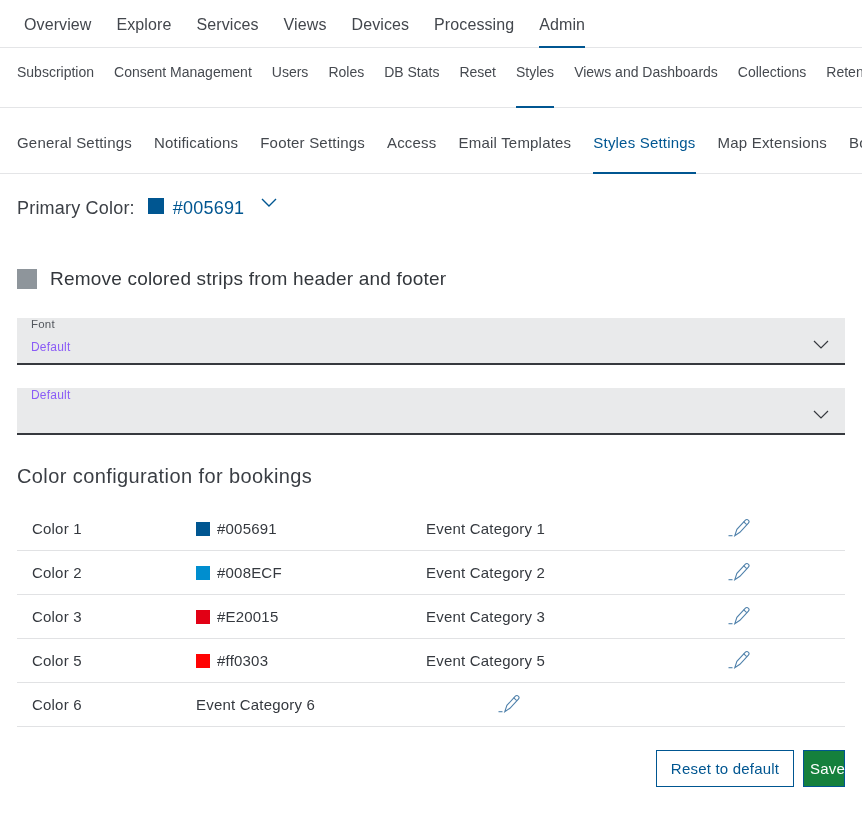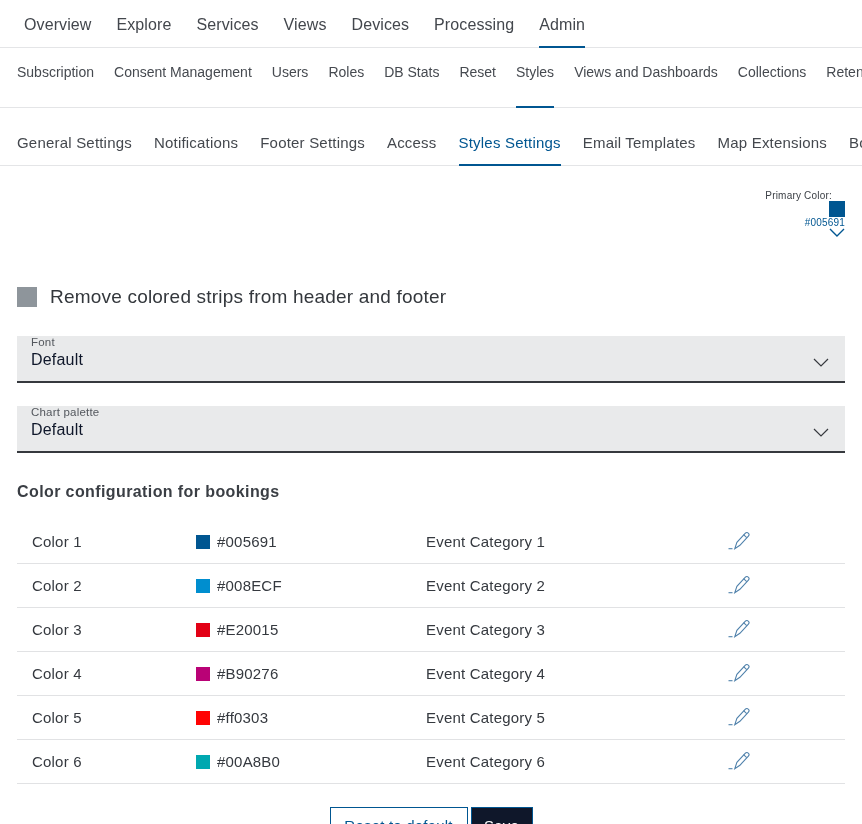"General Settings" .nav3 .item { padding-bottom: 13px -> 21px }
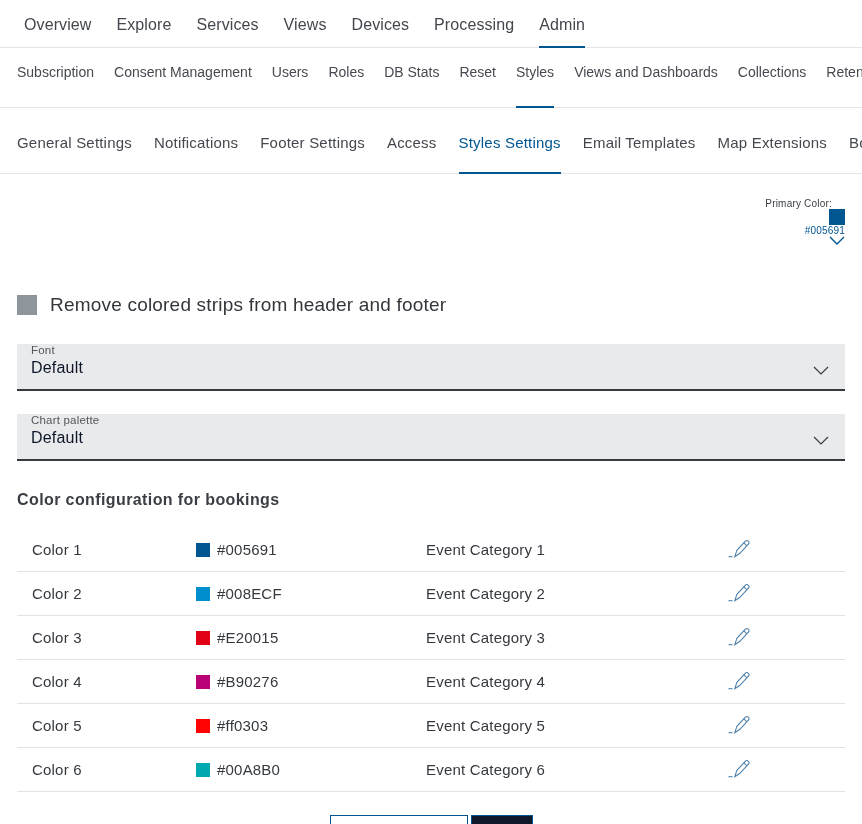"Styles Settings" span.item { order: before "Email Templates" -> after "Email Templates" }
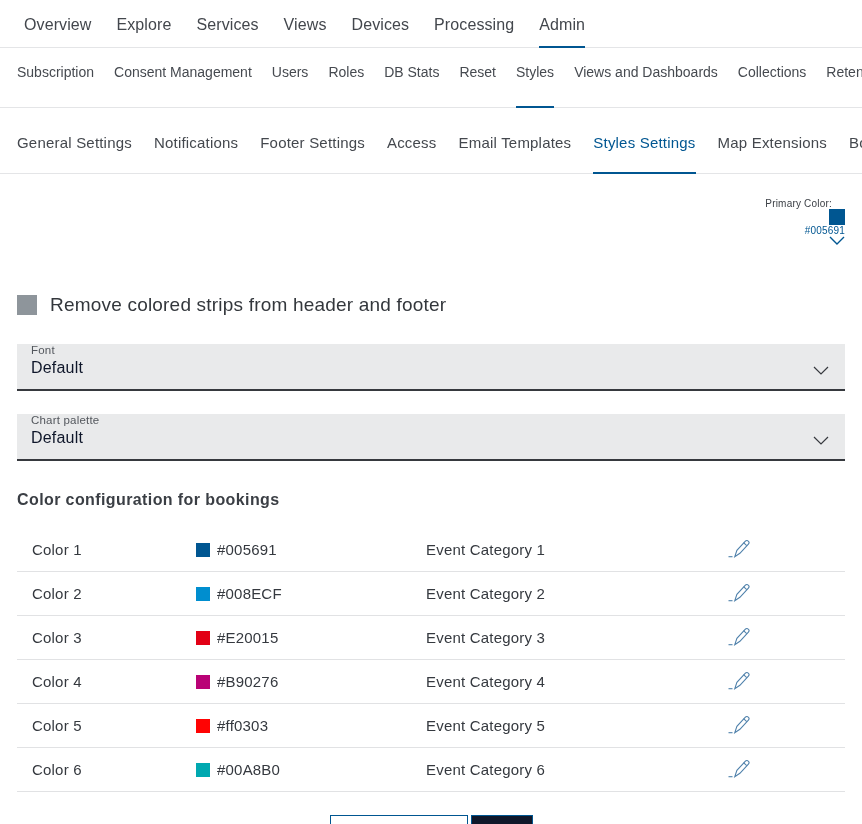"Primary Color:" .primary-row { align-items: flex-end -> flex-start; flex-direction: column -> none; font-size: 10px -> 18px }
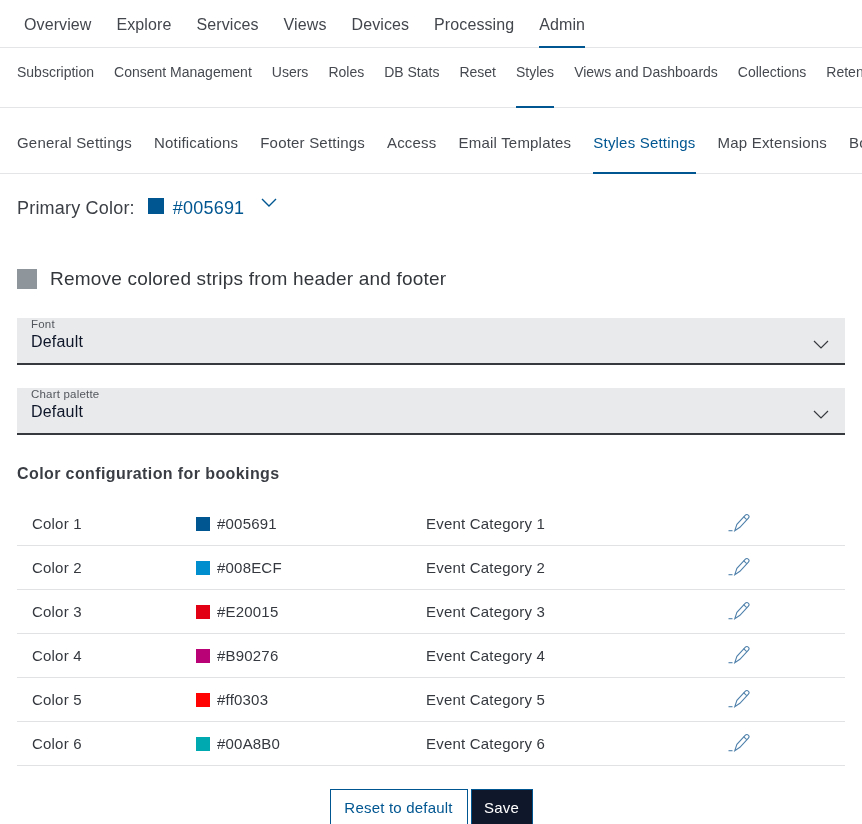"Default" .field .fvalue { color: #0f172a -> #8b5cf6; font-size: 16px -> 12px; margin-top: 3px -> 10px }
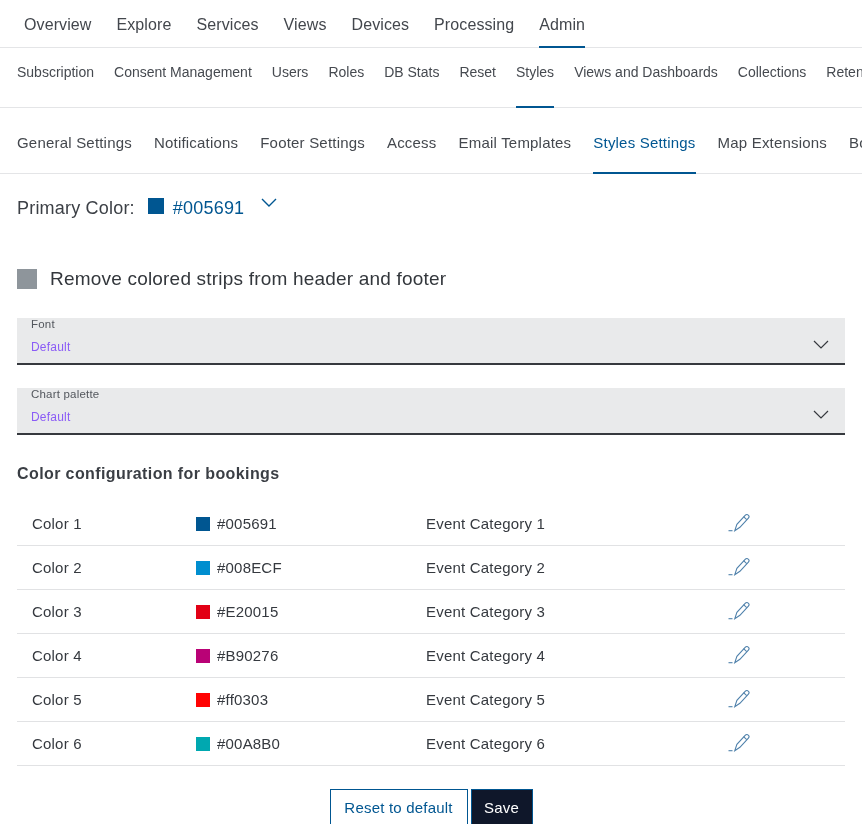"Chart palette" div.flabel { html: <div>Chart palette</div> -> none }
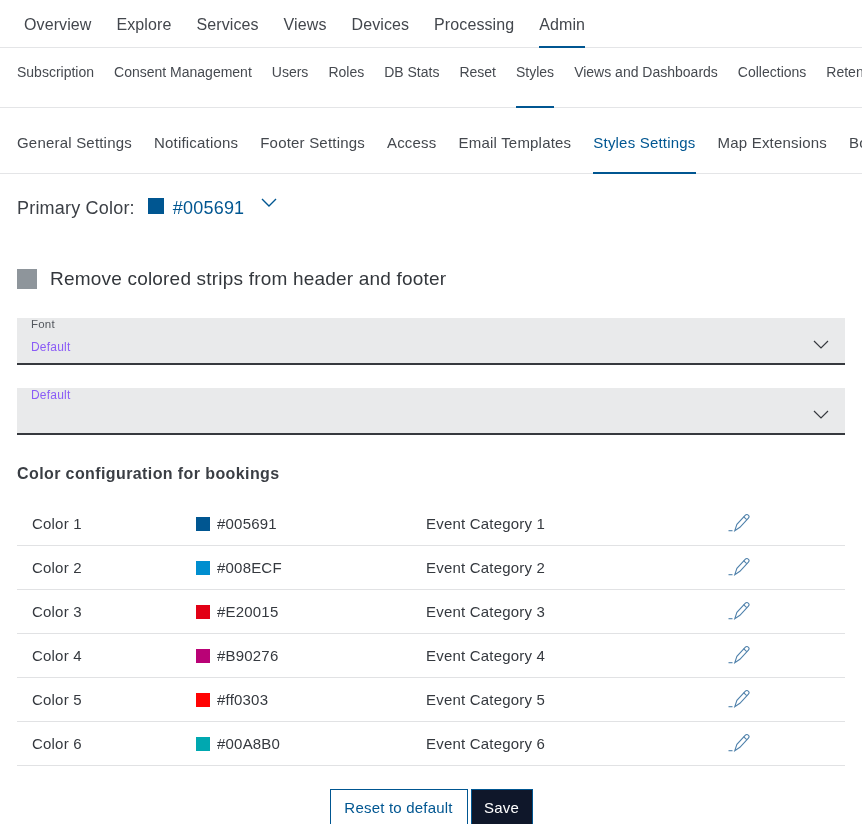"Color configuration for bookings" .bookings-heading { font-size: 16px -> 20px; font-weight: 700 -> 400 }
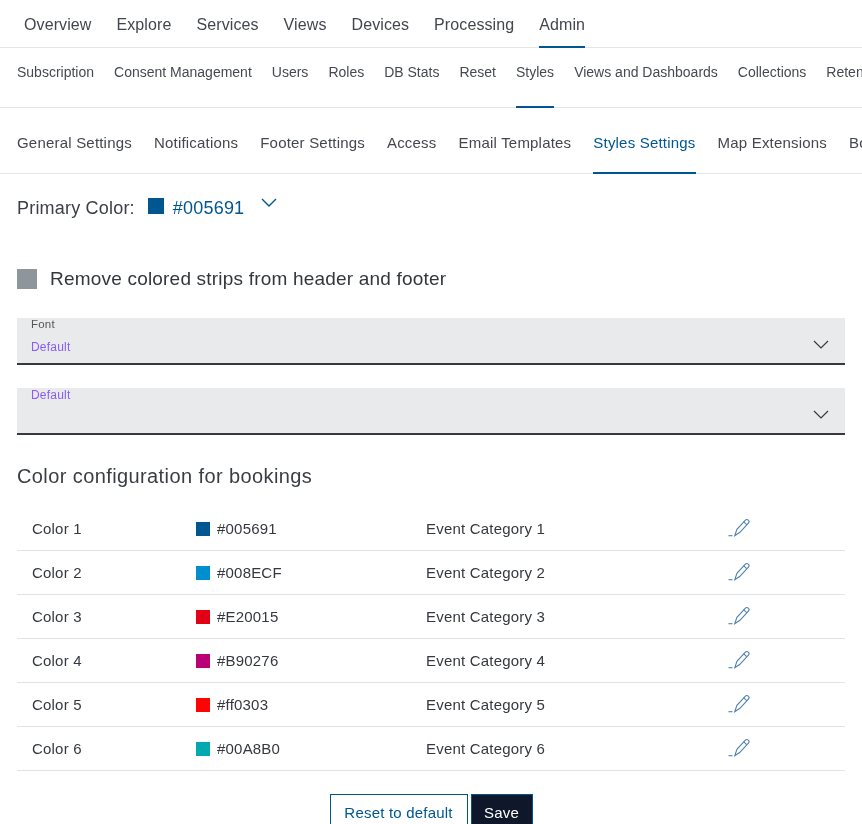"Color 4" div.trow { html: <div> <span>Color 4</span> <span> <span></span> <span>#B90276</span> </span> <span>Event Category 4</span> <button> <span> <svg> <path></path> <path></path> <path></path> </svg> </span> </button> </div> -> none }
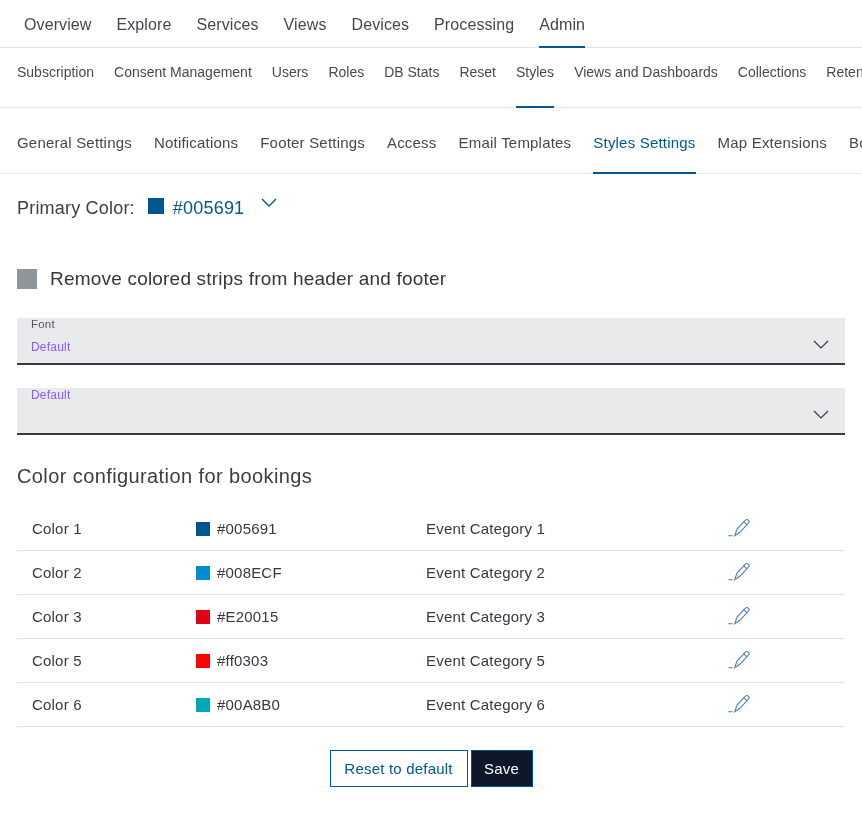"#00A8B0" span.col-hex { html: <span> <span></span> <span>#00A8B0</span> </span> -> none }
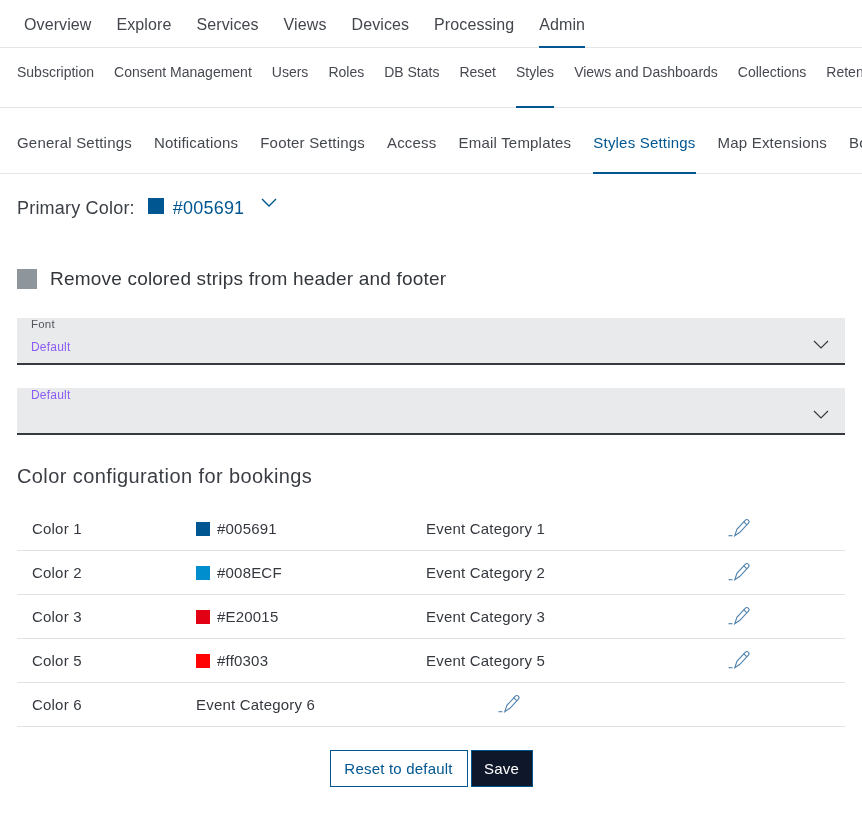"Reset to default" .actions { gap: 3px -> 9px; justify-content: center -> flex-end }
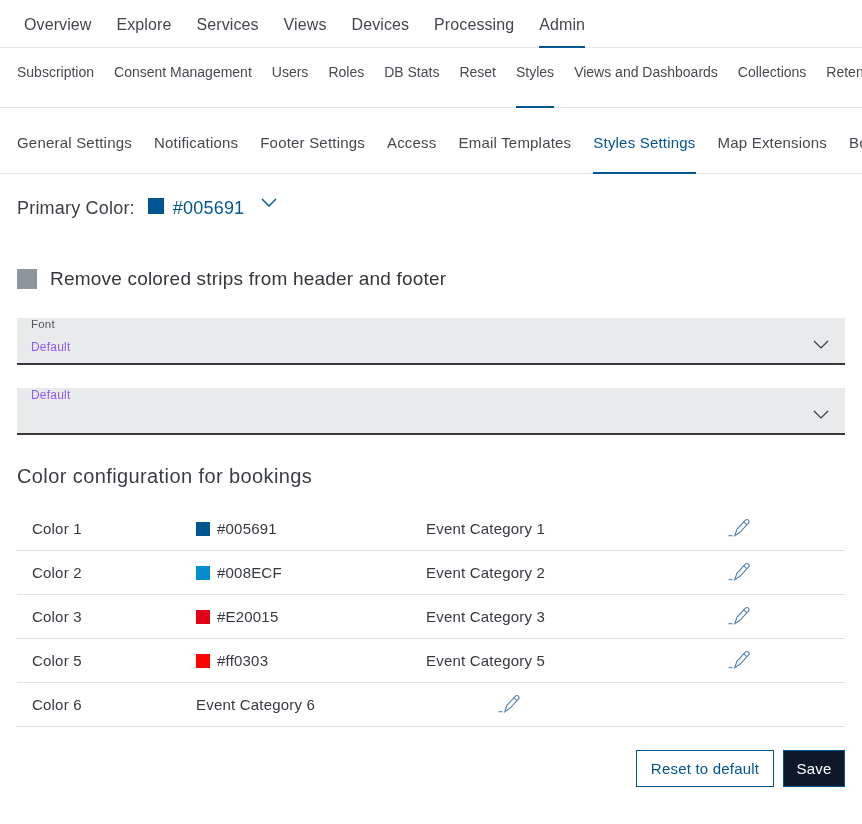"Save" .btn.solid { background: #0f172a -> #15803d; width: 62px -> 42px }
